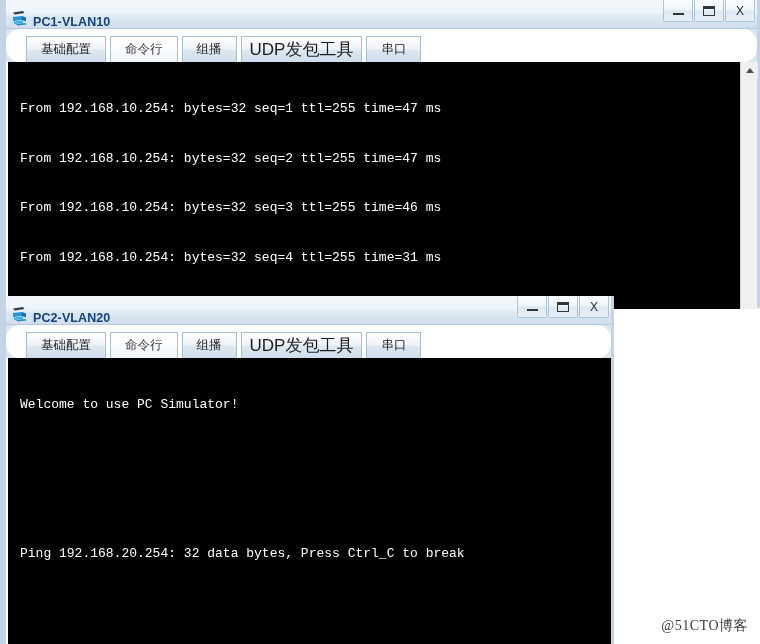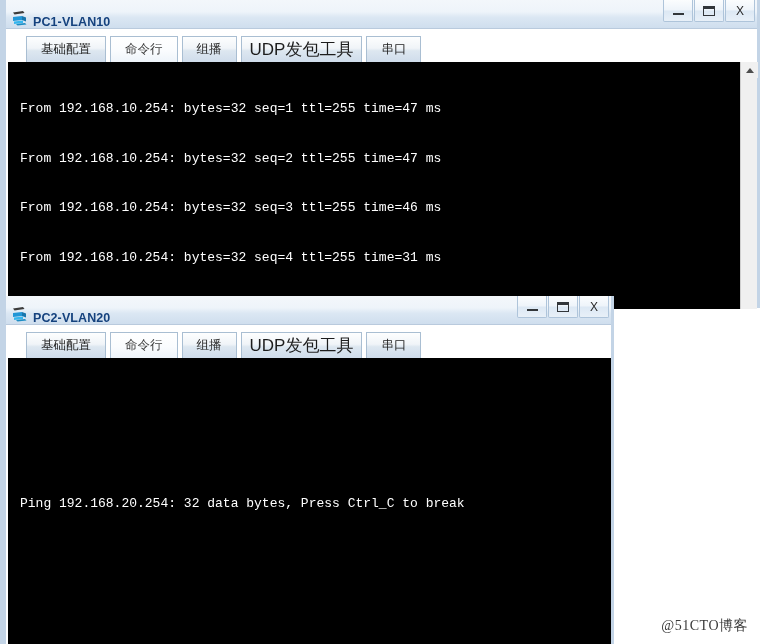"基础配置" .tabstrip { border-radius: none -> 14px }
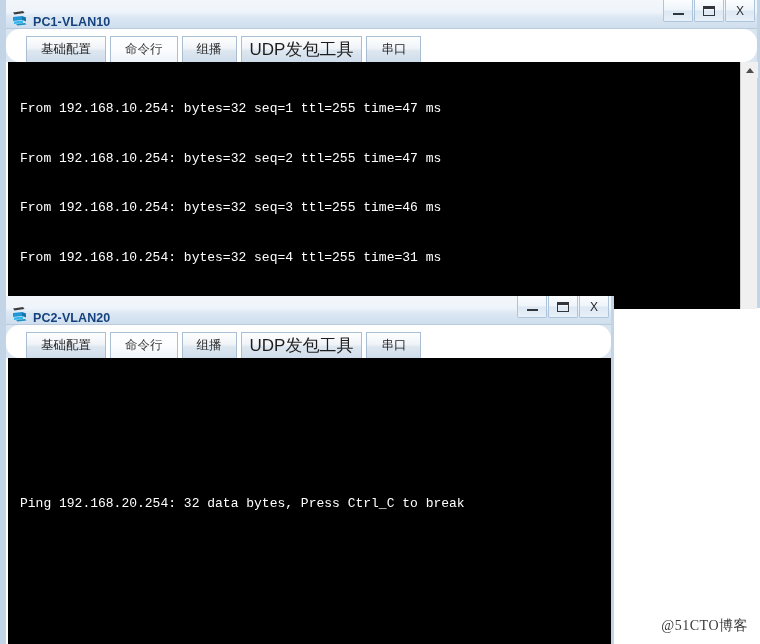"Welcome to use PC Simulator!" div.term-line { html: none -> <div>Welcome to use PC Simulator!</div> }
